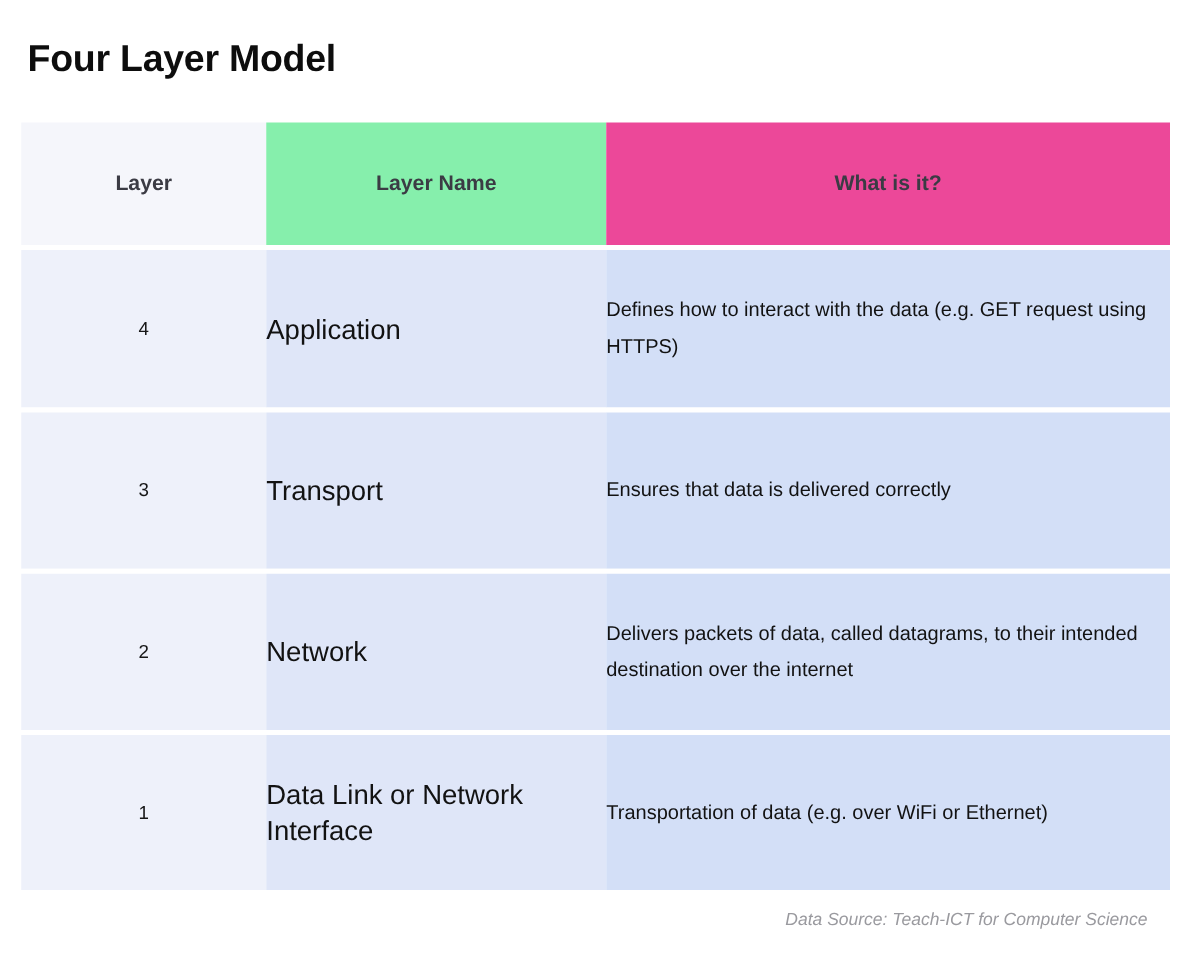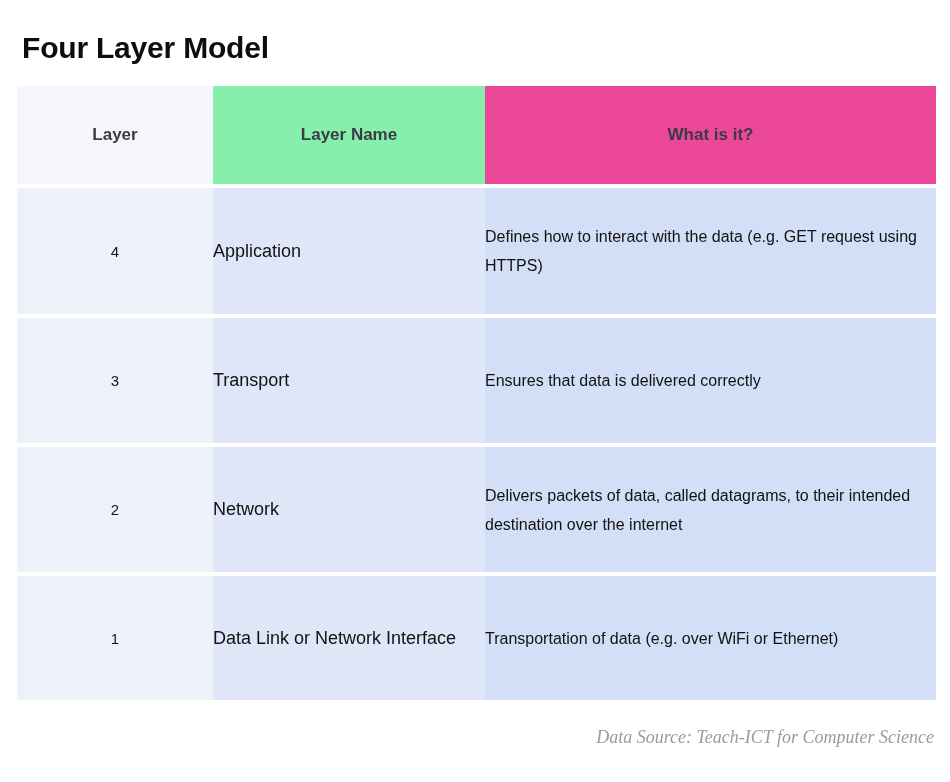"Layer" .table { top: 86px -> 98px }
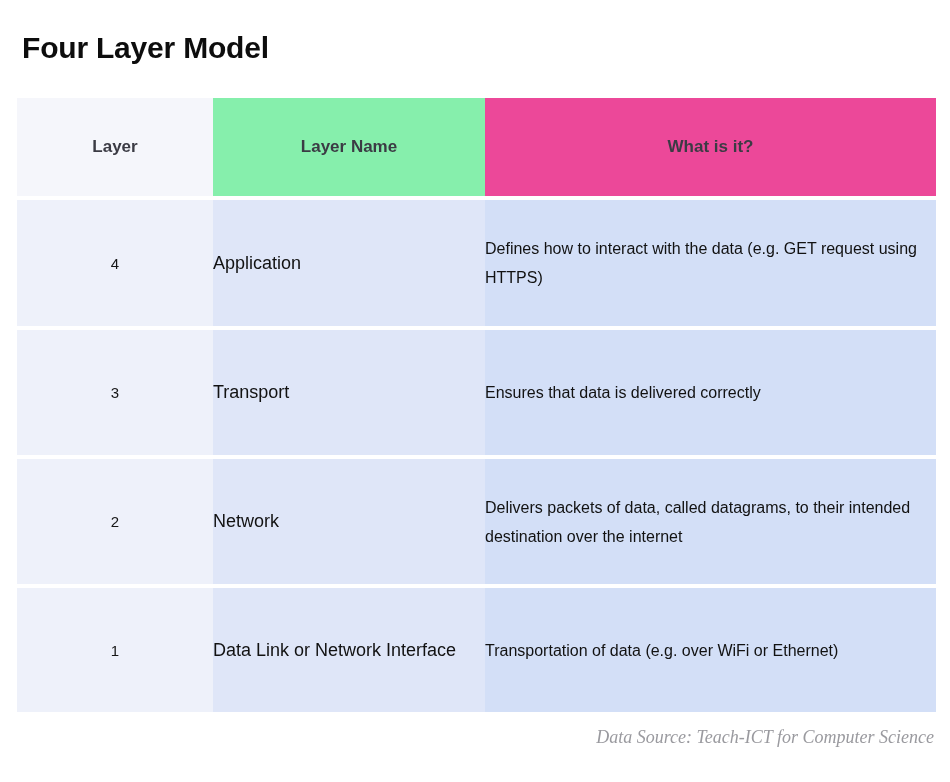"Application" .cell-name { font-size: 18px -> 22px }
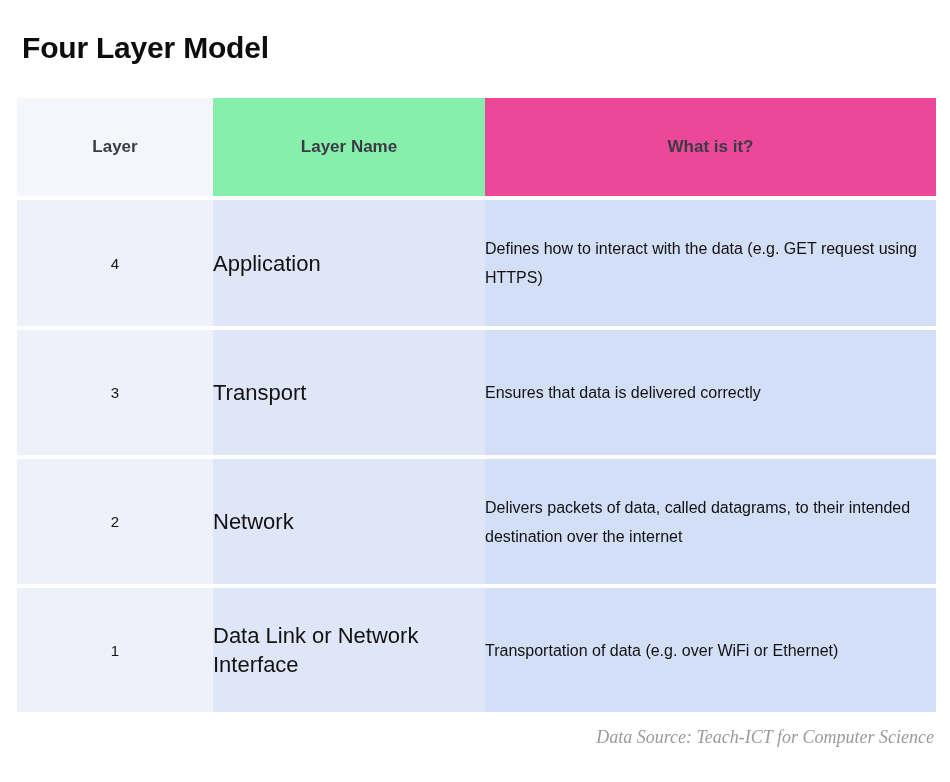"Data Source: Teach-ICT for Computer" .footnote { font-family: Liberation Serif, serif -> none; font-size: 18px -> 14px; right: 16px -> 32px }
